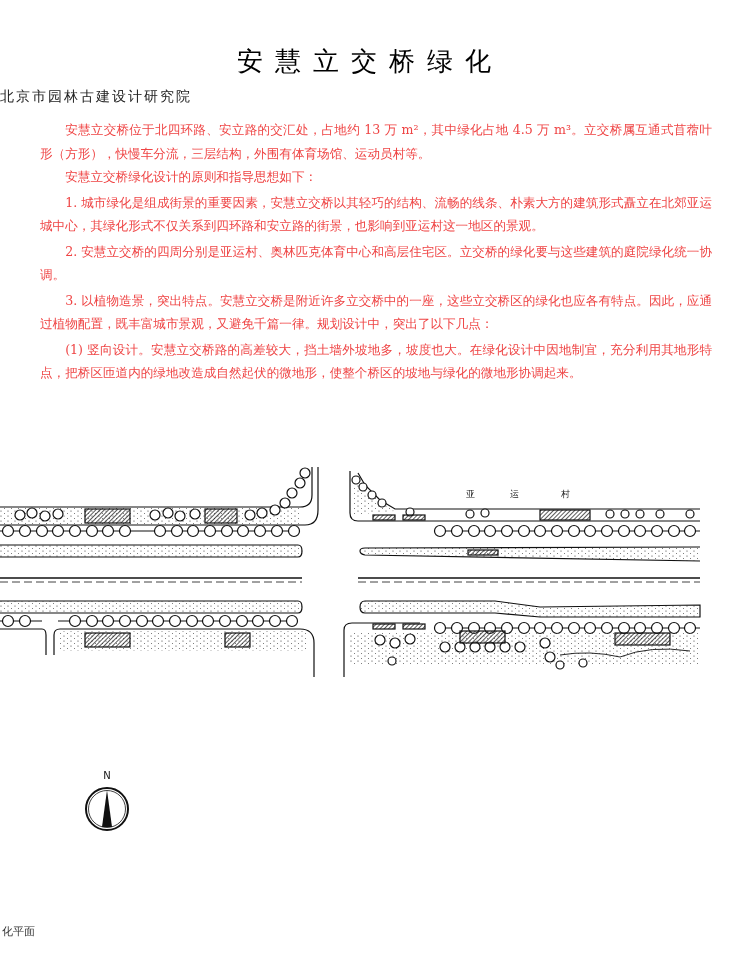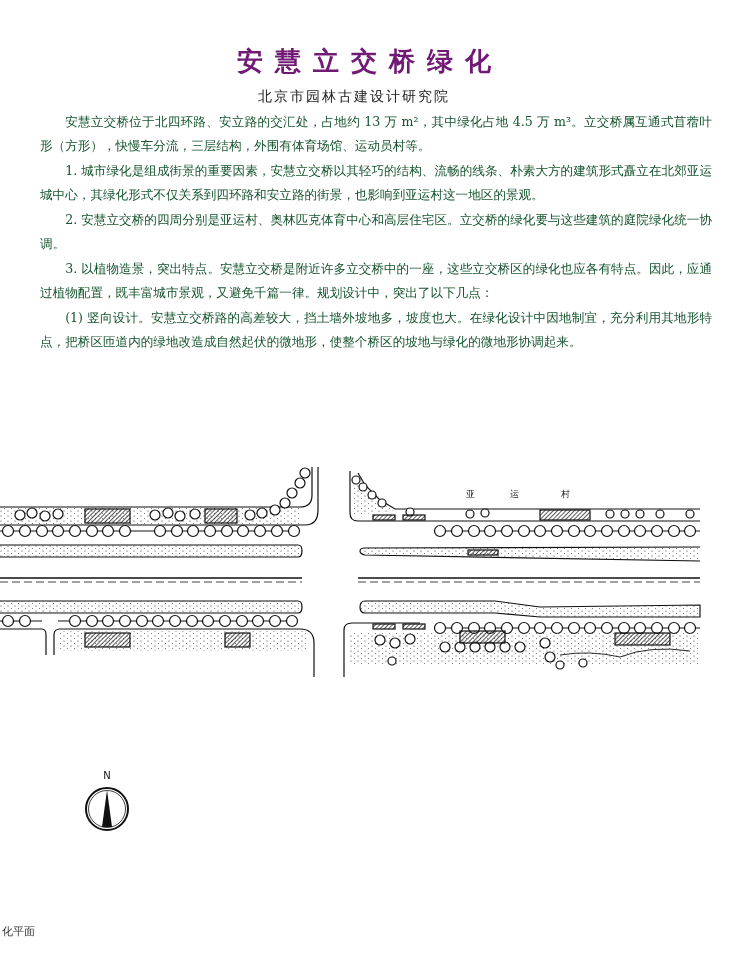"安慧立交桥绿化" .title { color: #701a75 -> #000000; font-weight: bold -> normal }
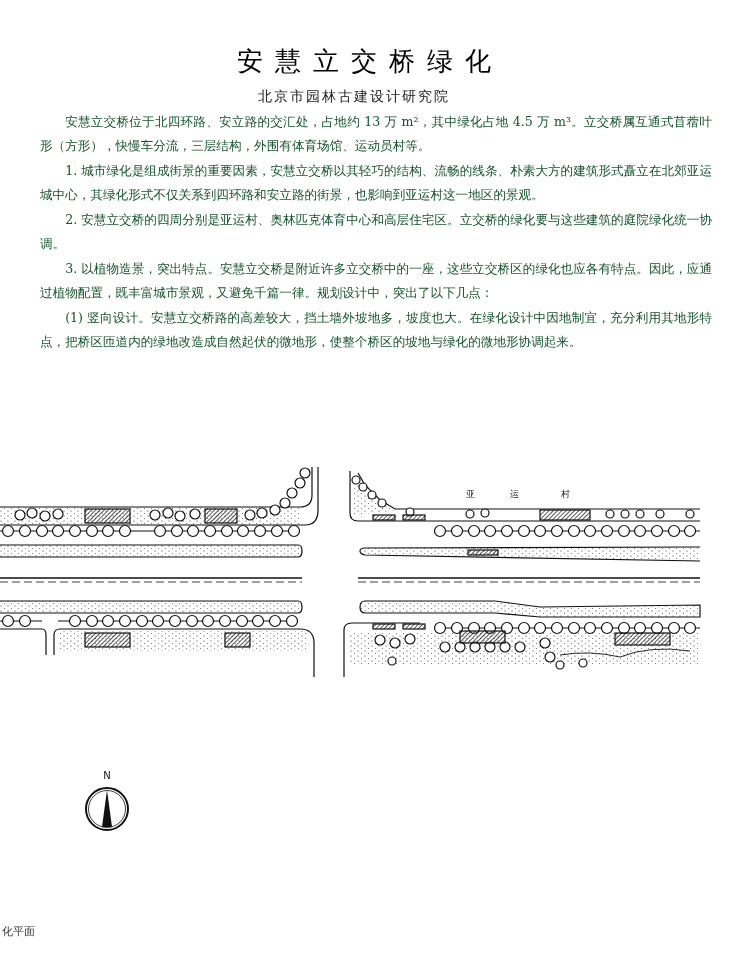"北京市园林古建设计研究院" .subtitle { text-align: center -> left }
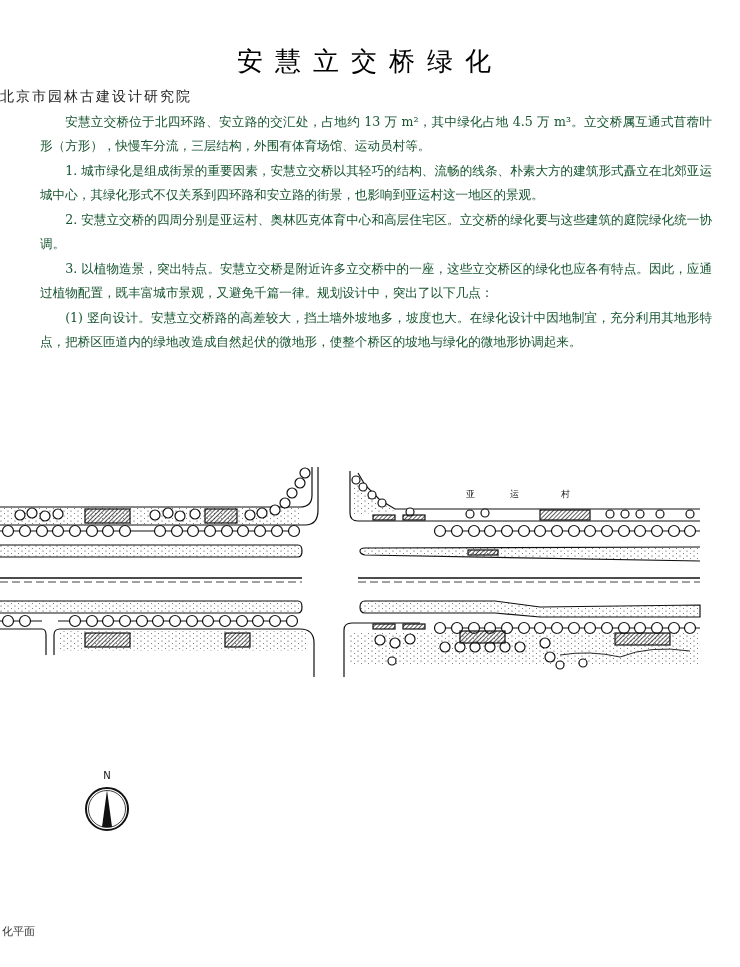"安慧立交桥位于北四环路、安立路的交汇处，占地约 13 万 m²，其中绿化占地" .body { color: #14532d -> #ef4444; top: 110px -> 118px }
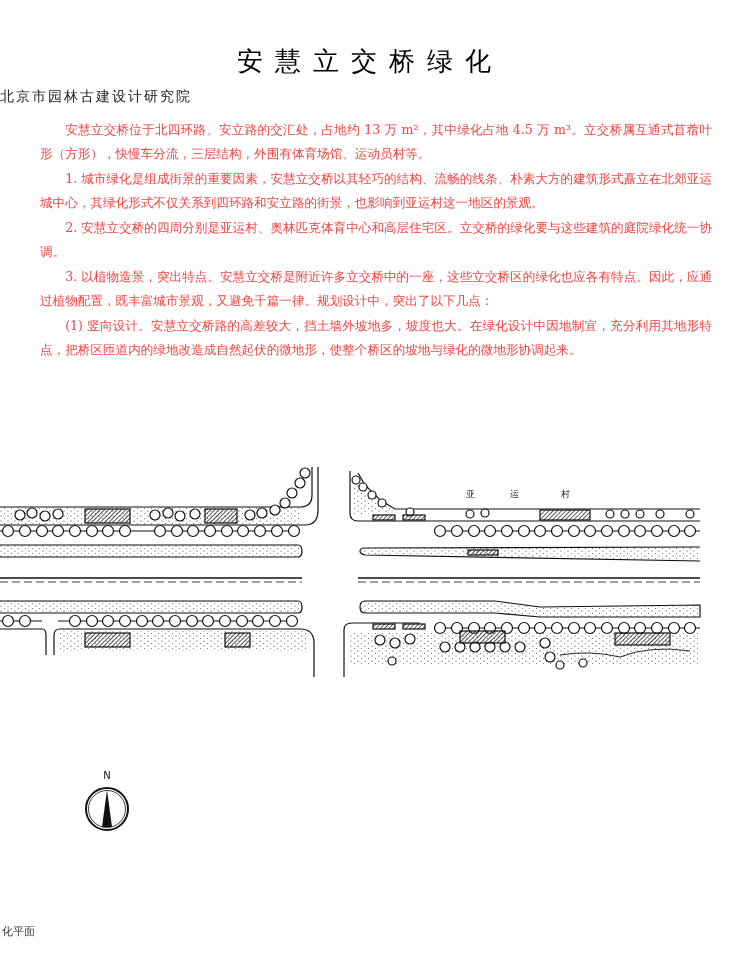"安慧立交桥绿化设计的原则和指导思想如下：" p { html: none -> <p>安慧立交桥绿化设计的原则和指导思想如下：</p> }
